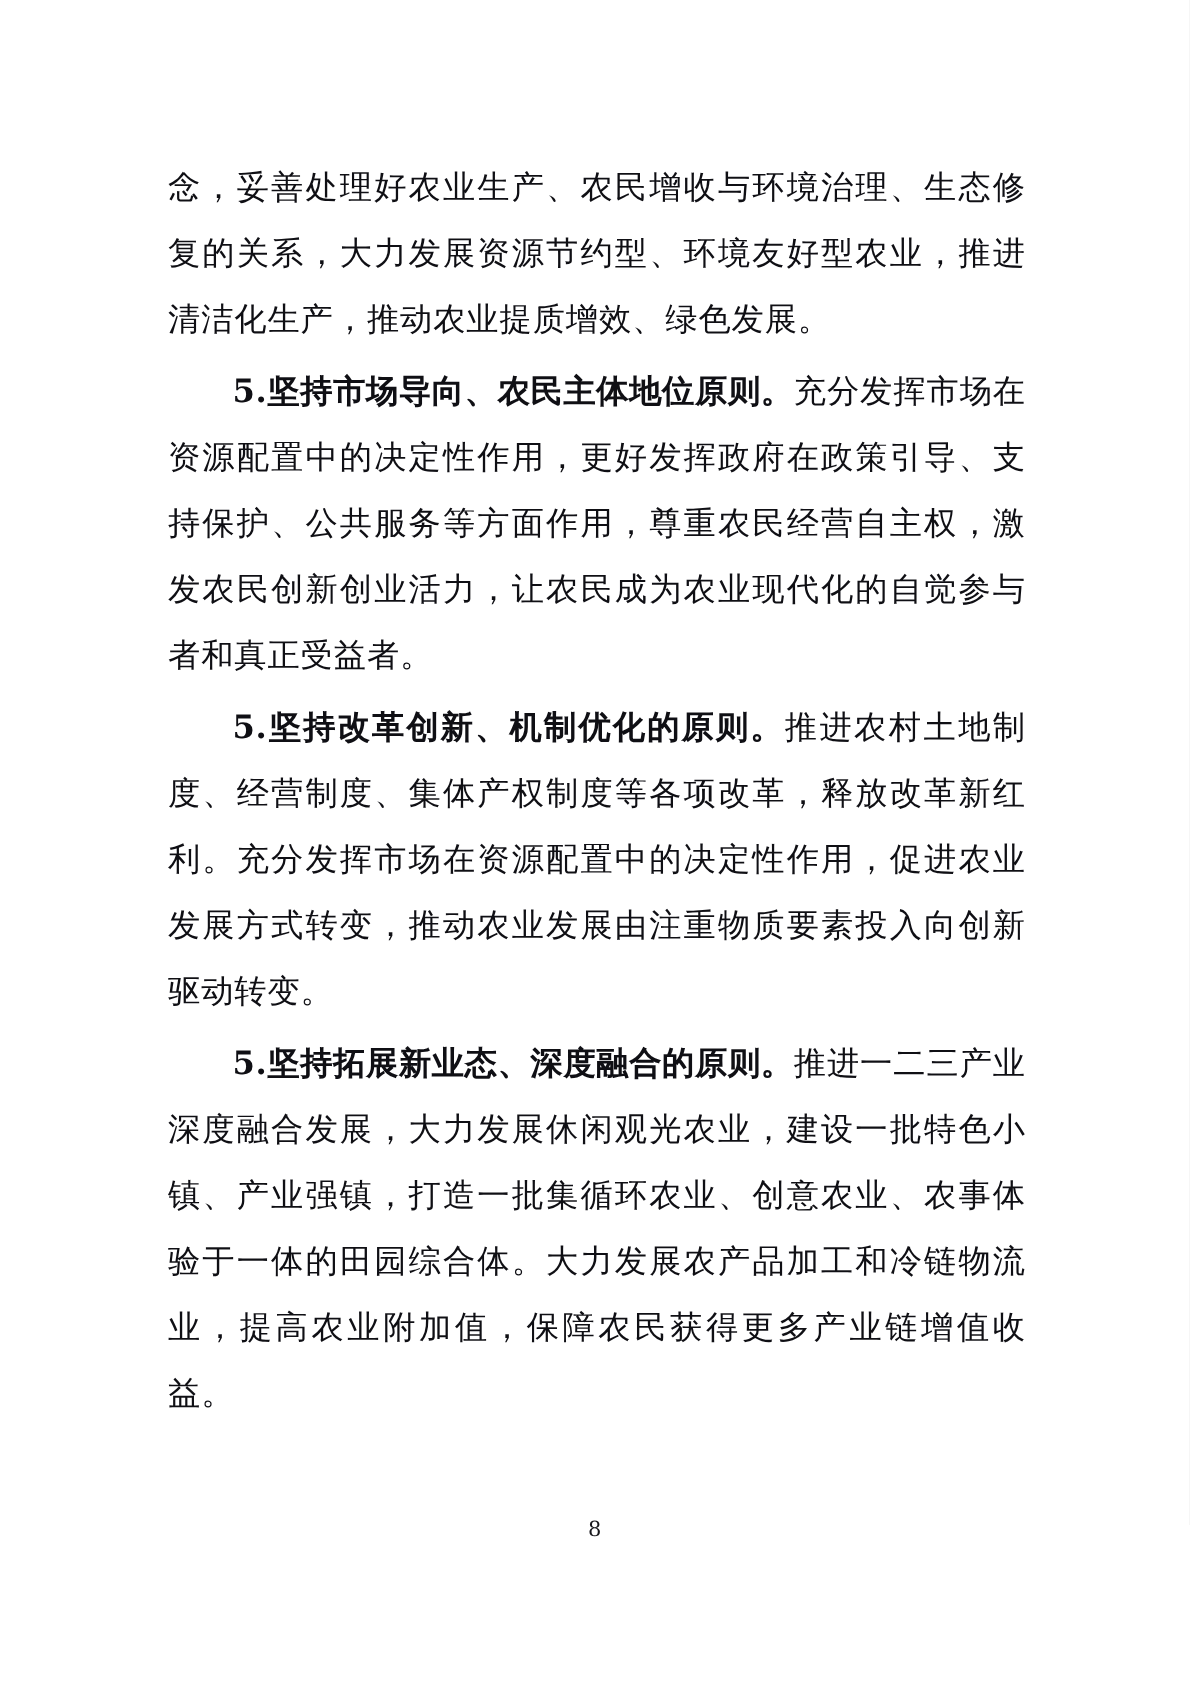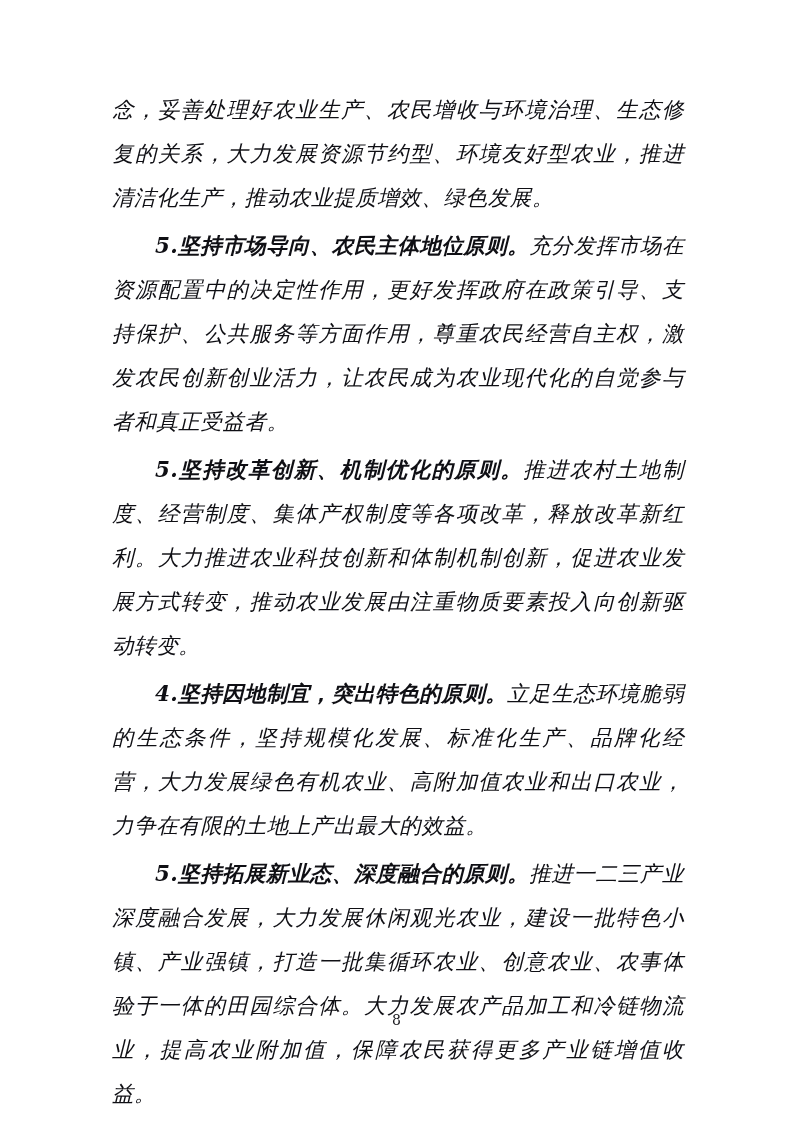"念，妥善处理好农业生产、农民增收与环境治理、生态修复的关系，大力发展资源节约型、" .content { font-style: italic -> none; top: 88px -> 104px }
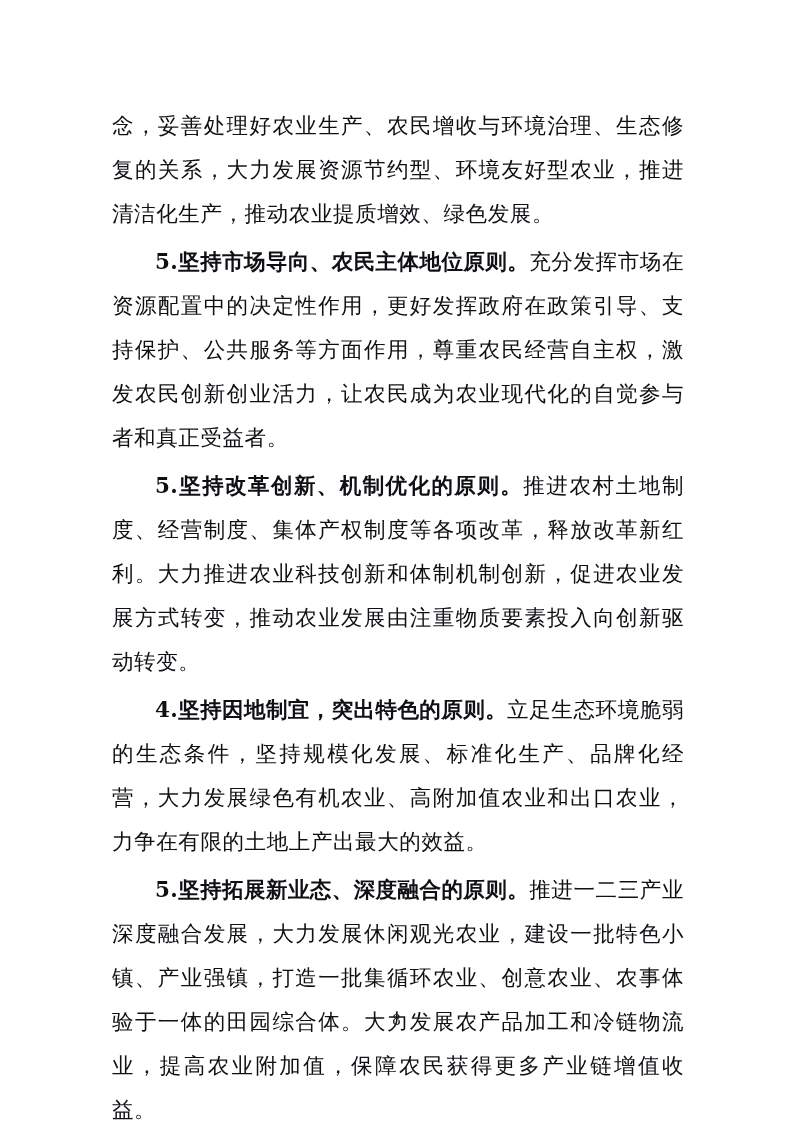"推进农村土地制度、经营制度、集体产权制度等各项改革，释放改革新红利。大力推进农业" span { text: 大力推进农业科技创新和体制机制创新 -> 充分发挥市场在资源配置中的决定性作用 }
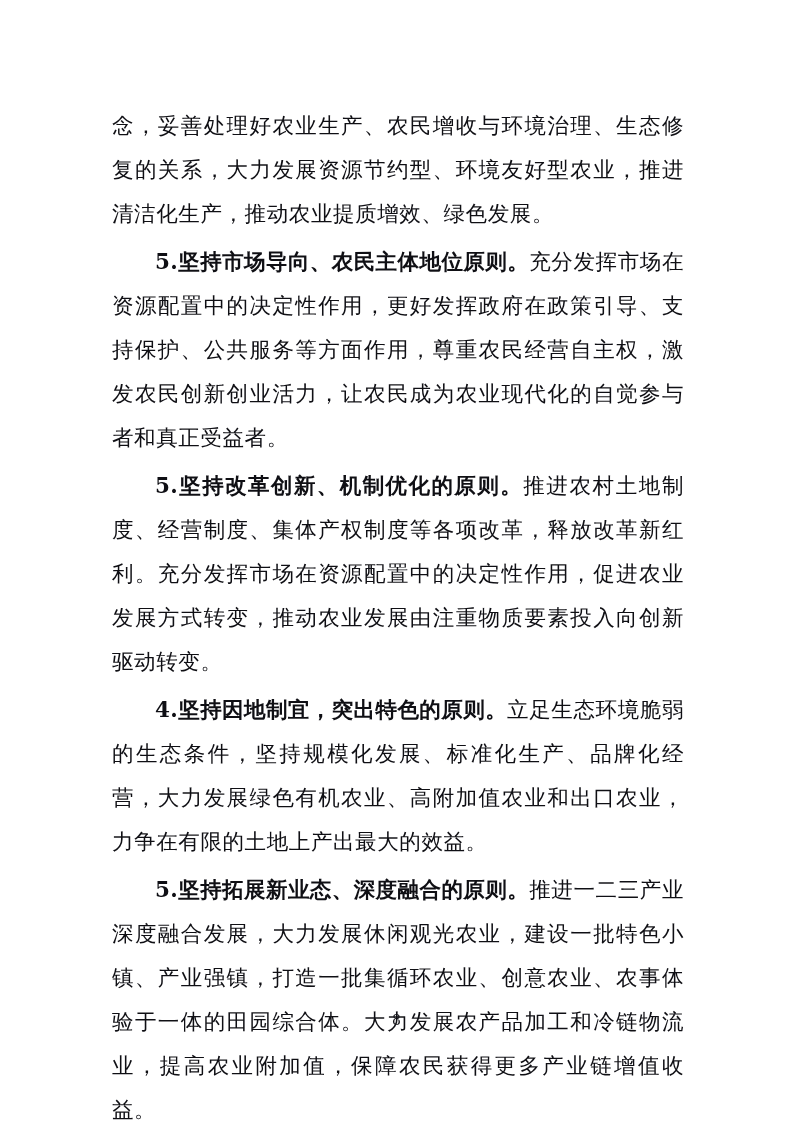"4.坚持因地制宜，突出特色的原则。立足生态环境脆弱的生态条件，坚持规模化发展、标" p.para { html: <p> <span>4.坚持因地制宜，突出特色的原则。</span><span>立足生态环境脆弱的生态条件，坚持规模化发展、标准化生产、品牌化经营，大力发展绿色有机农业、高附加值农业和出口农业，力争在有限的土地上产出最大的效益。</span> </p> -> none }
